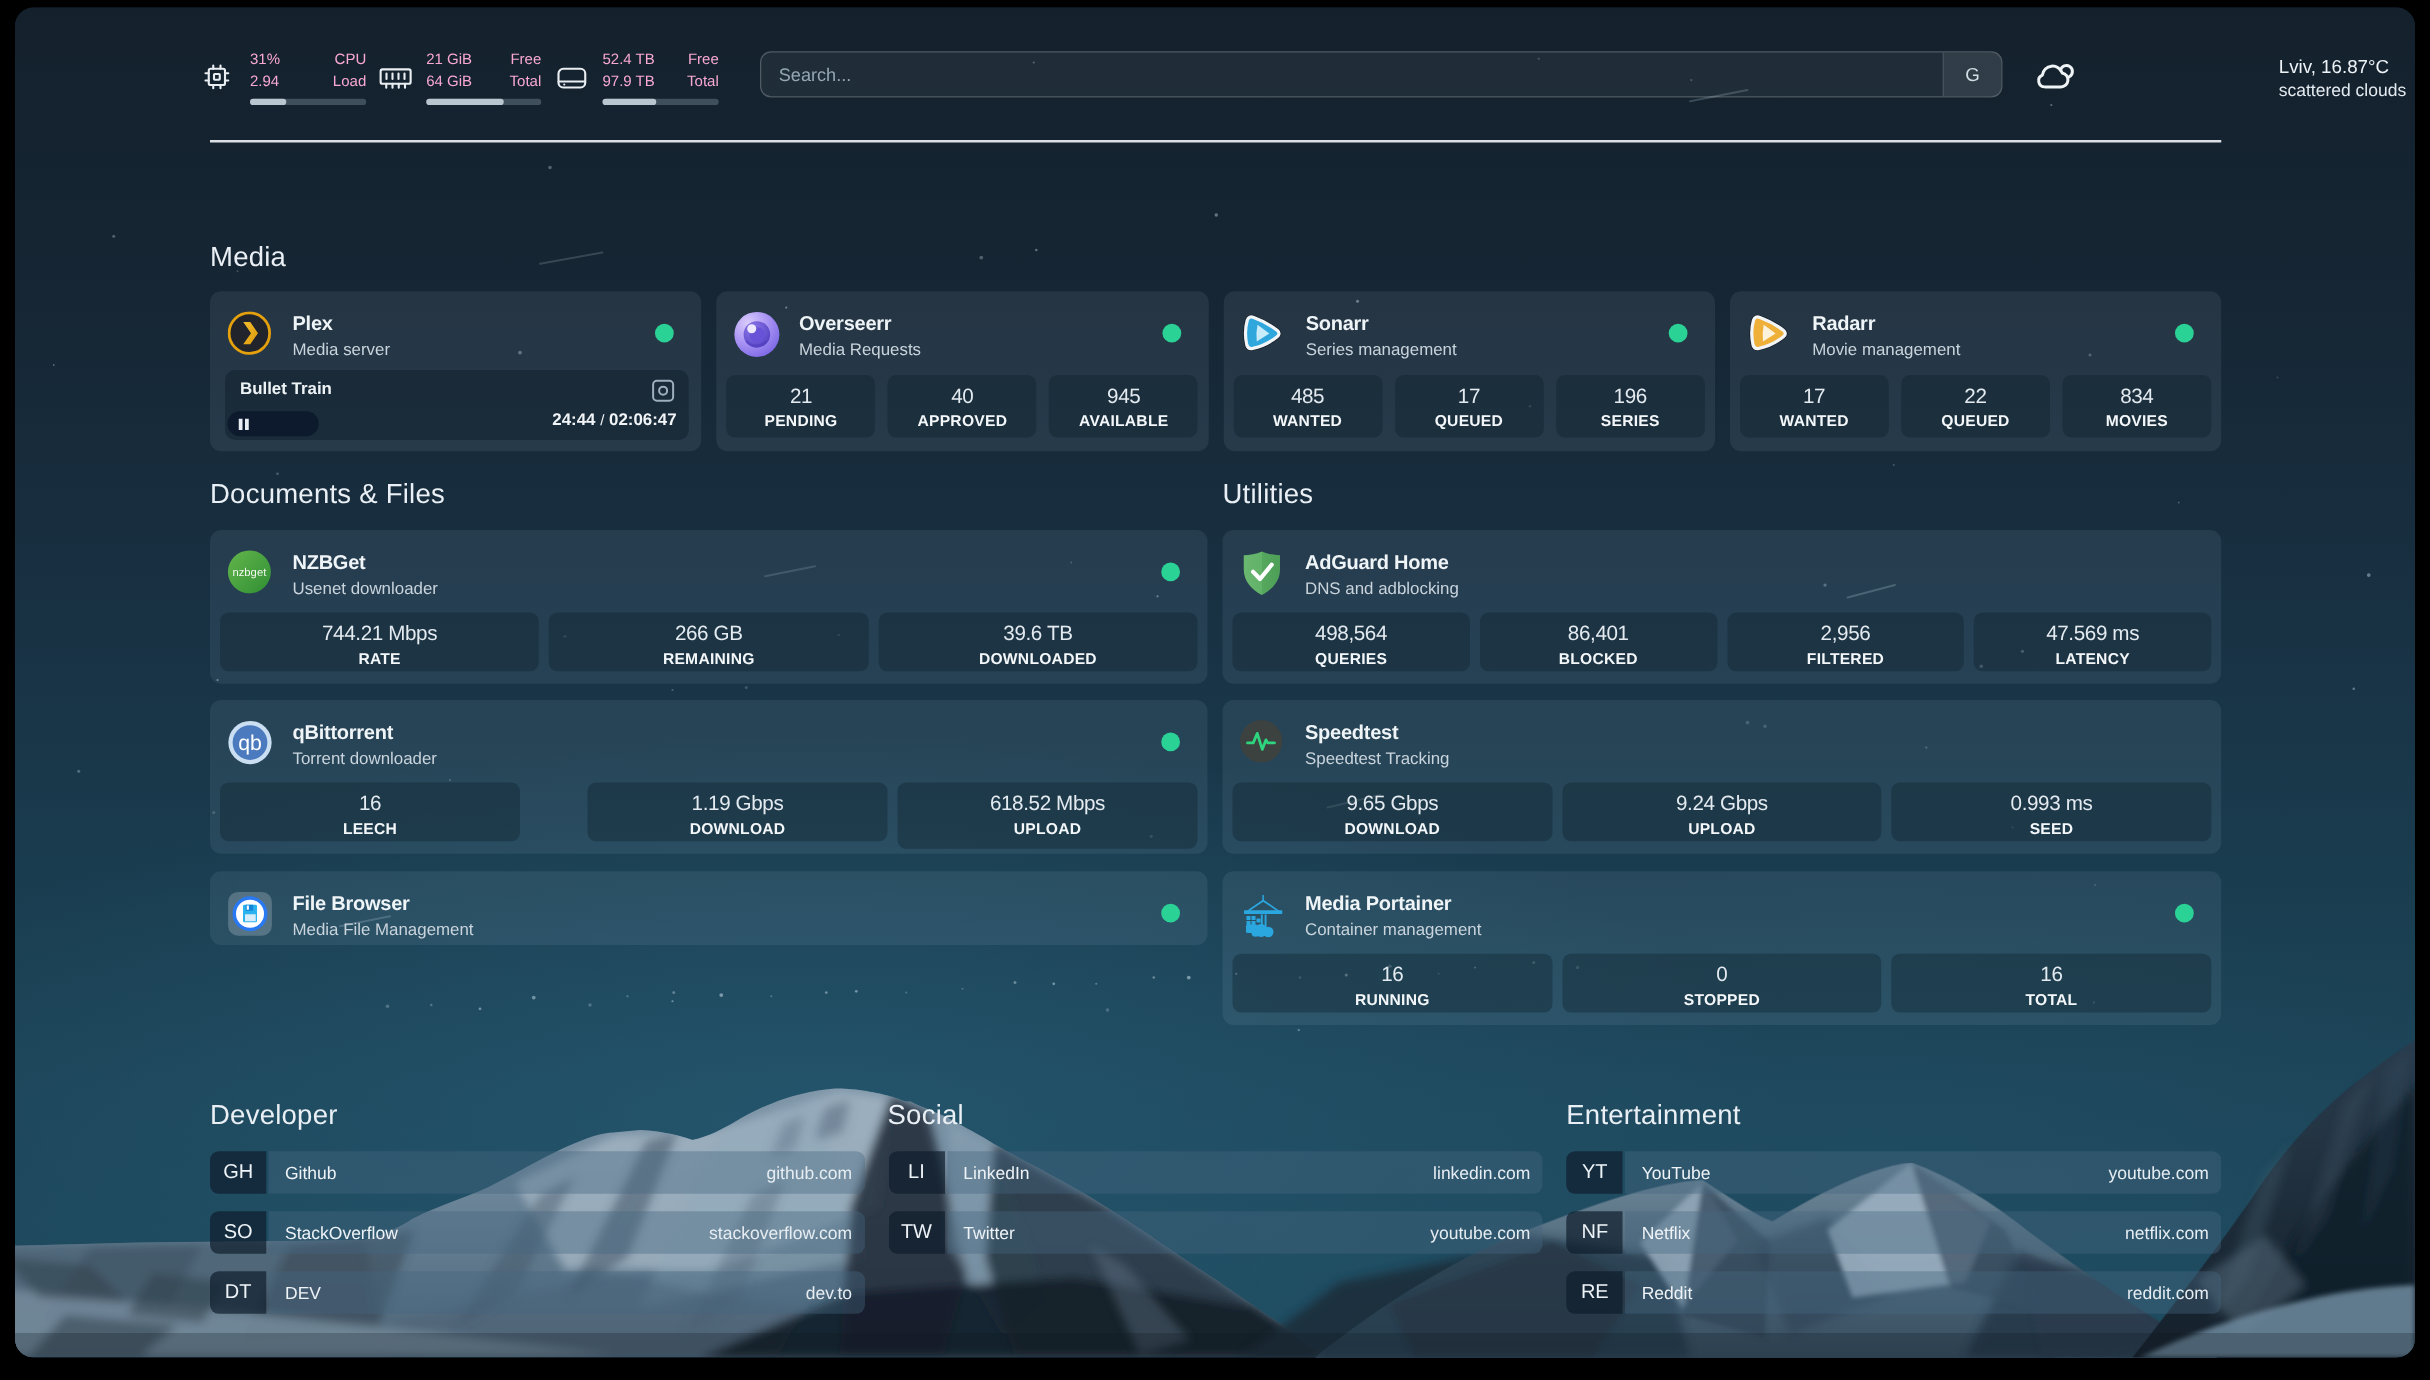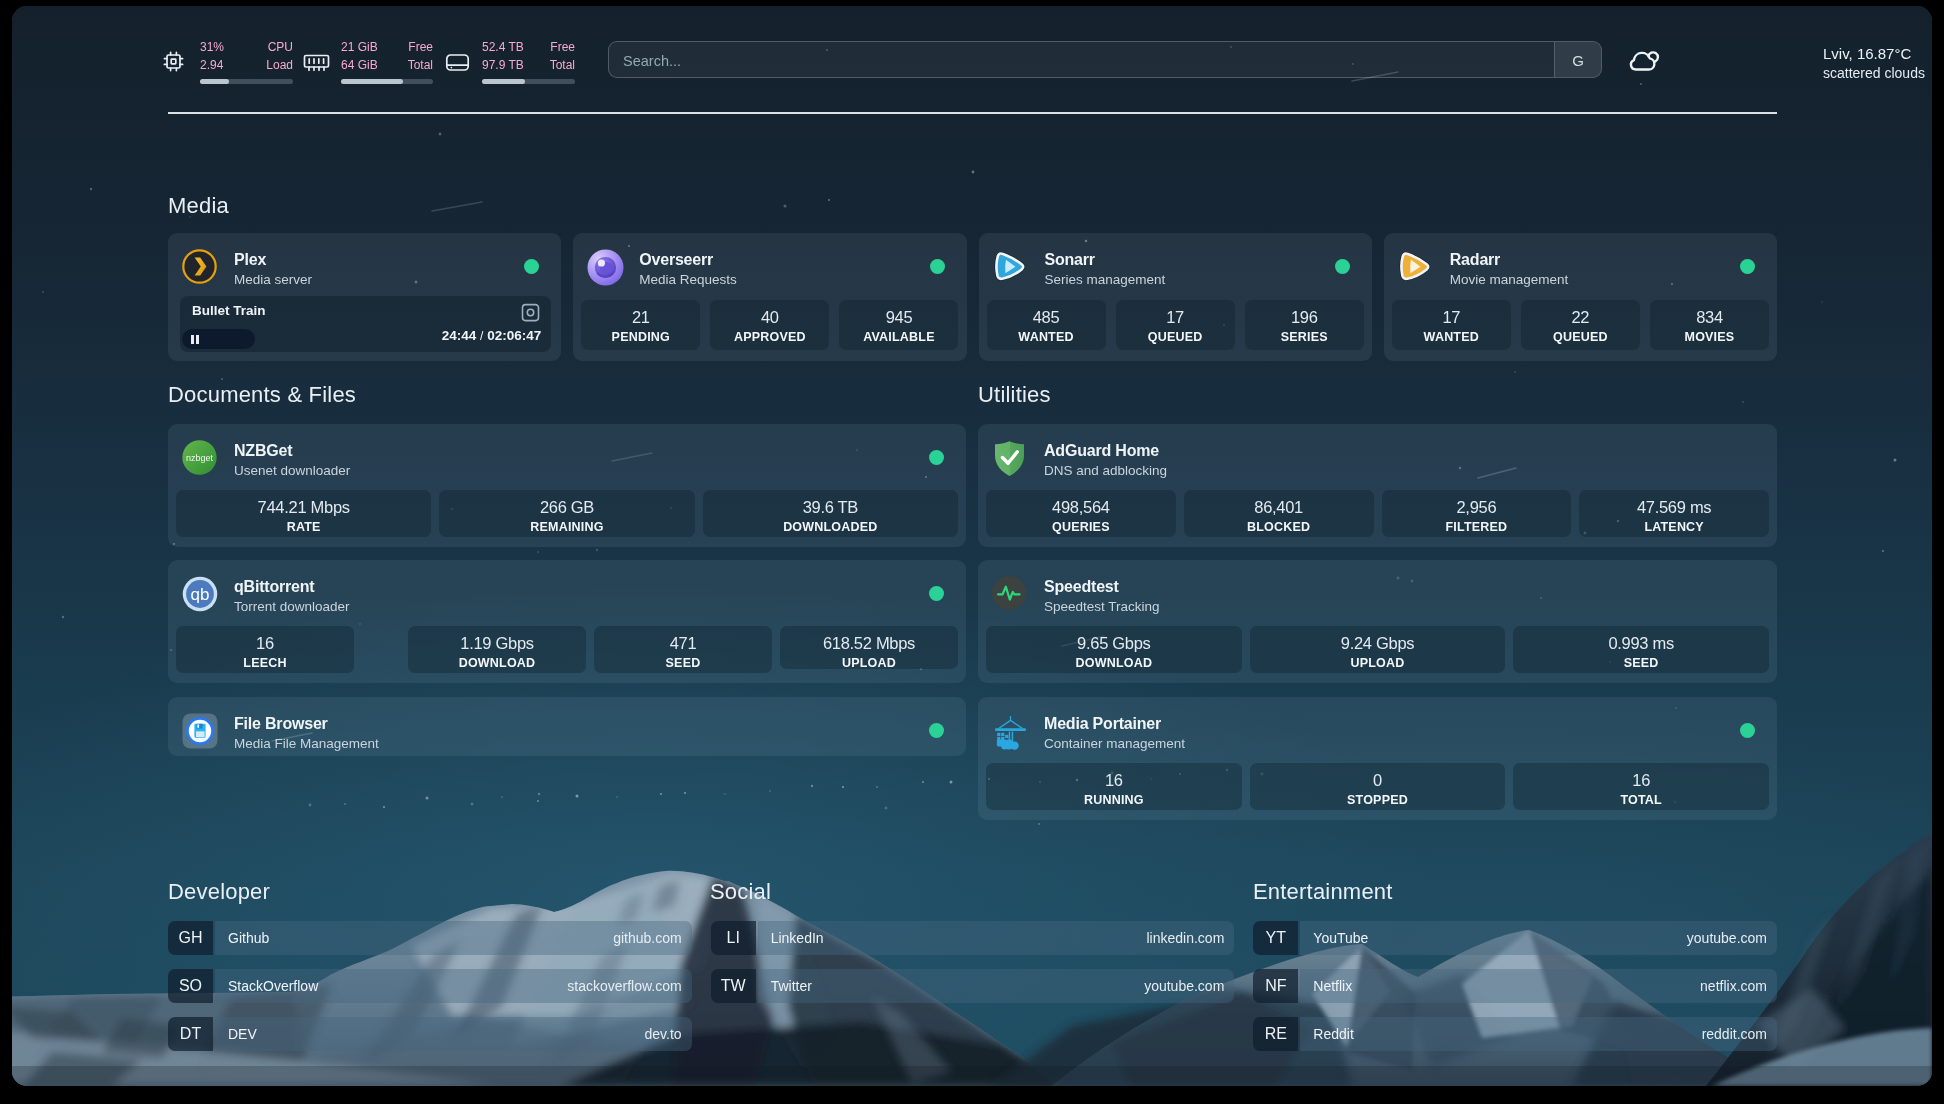"471" div.sbox { html: <div> <div>471</div> <div>SEED</div> </div> -> none }
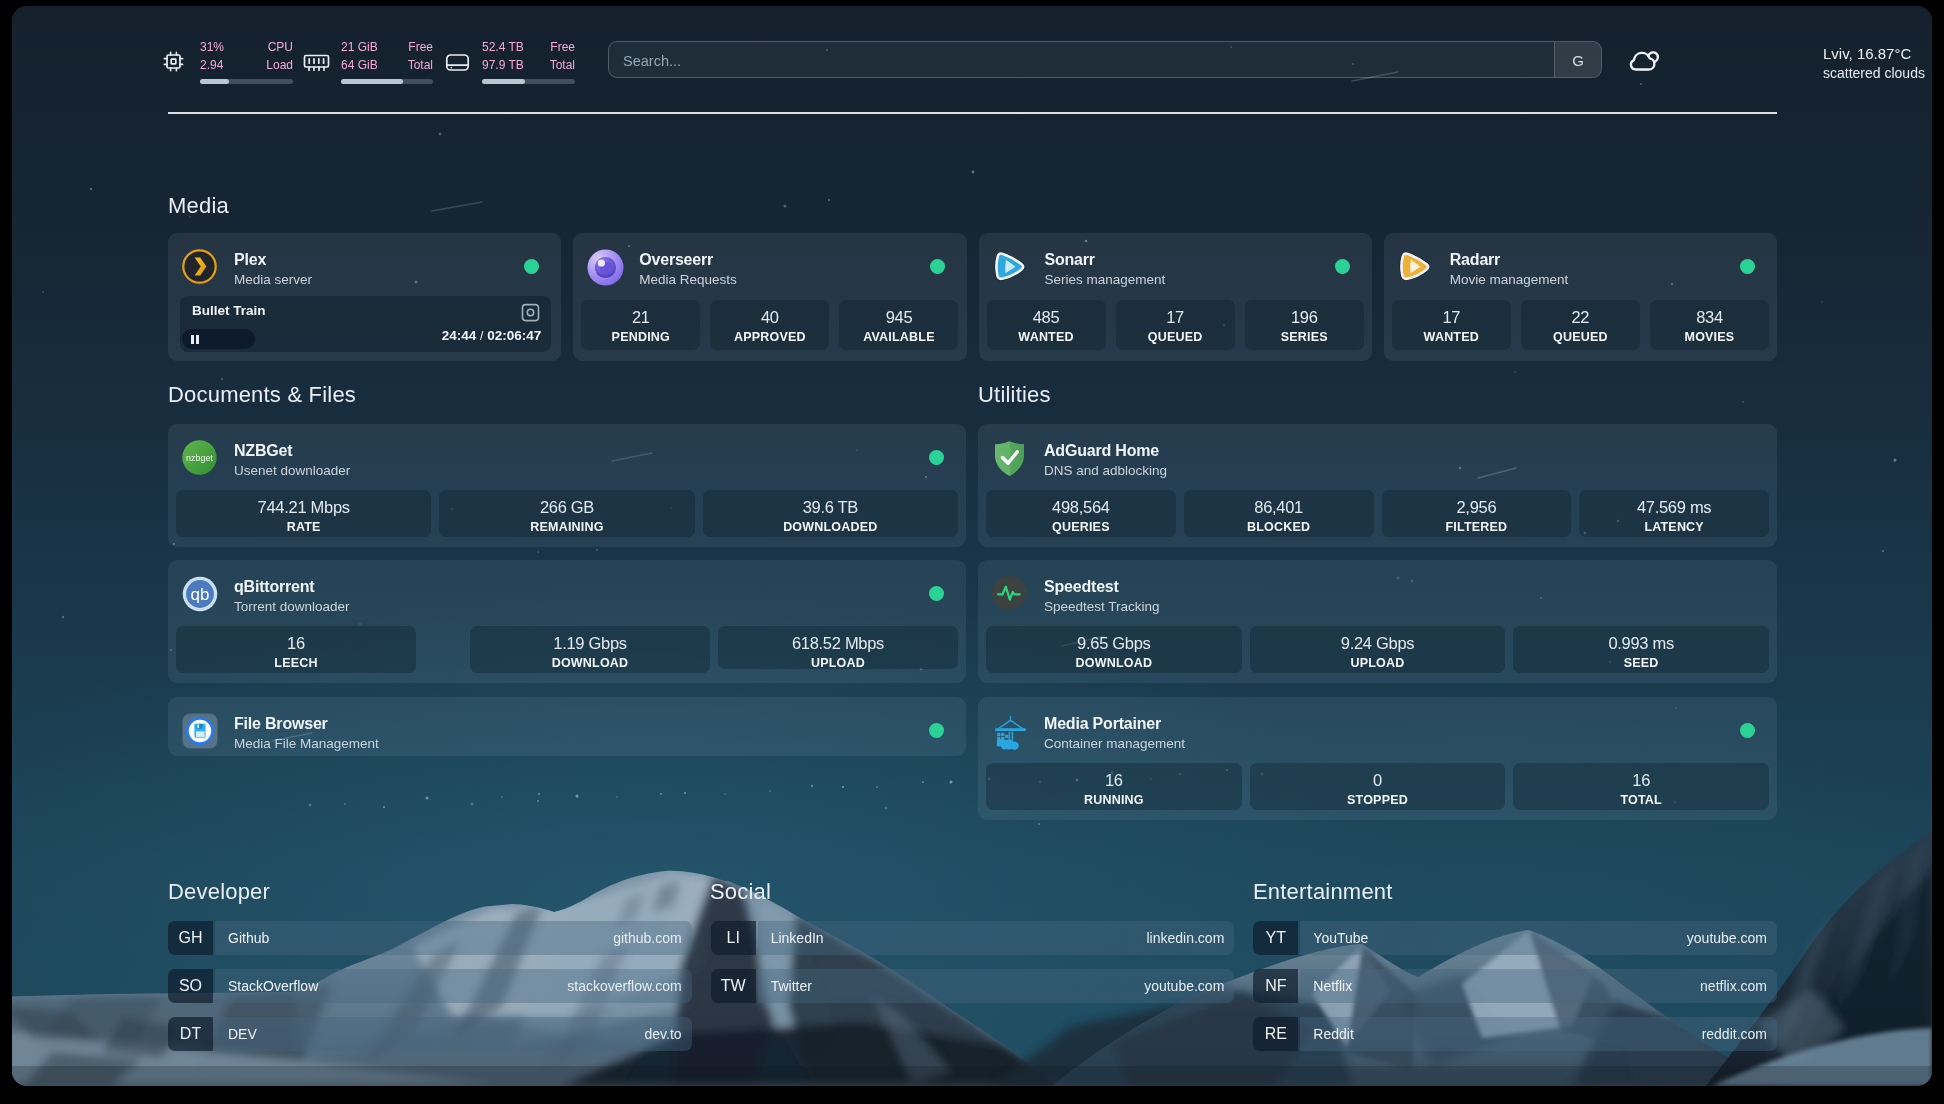"618.52 Mbps" div.sbox { height: 43px -> 53px }
